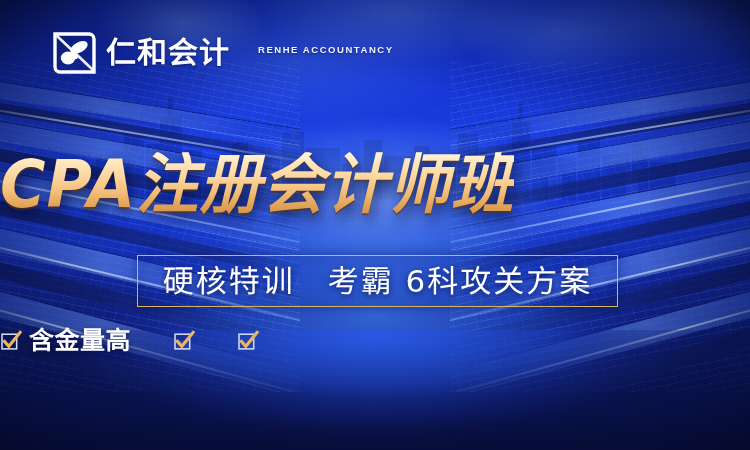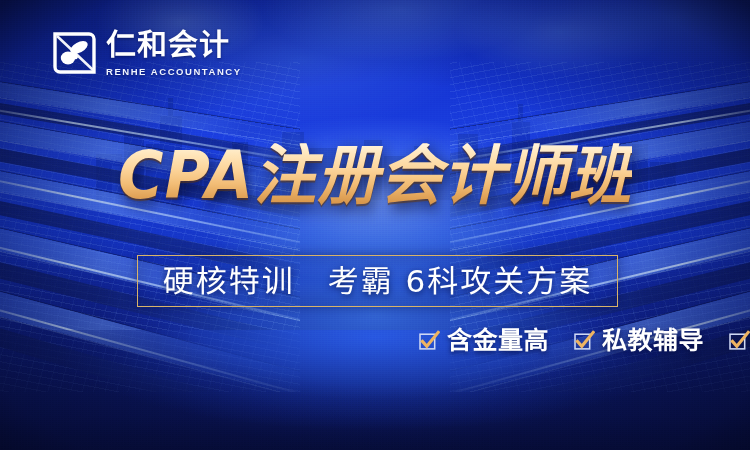"仁和会计" .logo-text { flex-direction: column -> row; gap: none -> 28px }
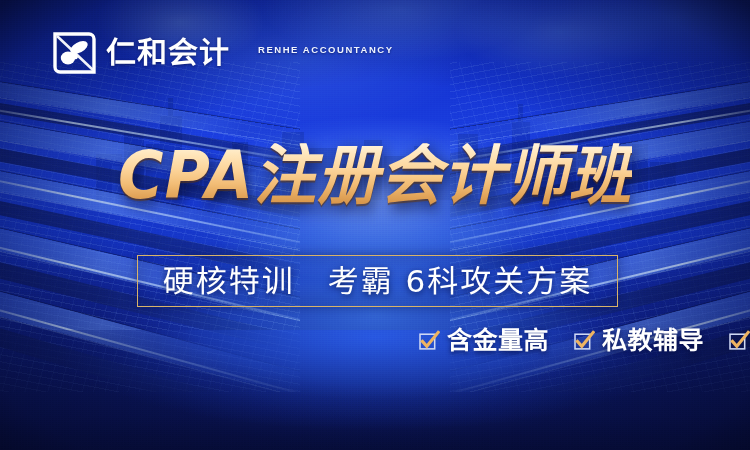"CPA注册会计师班" .headline { text-align: center -> left; top: 145px -> 154px }
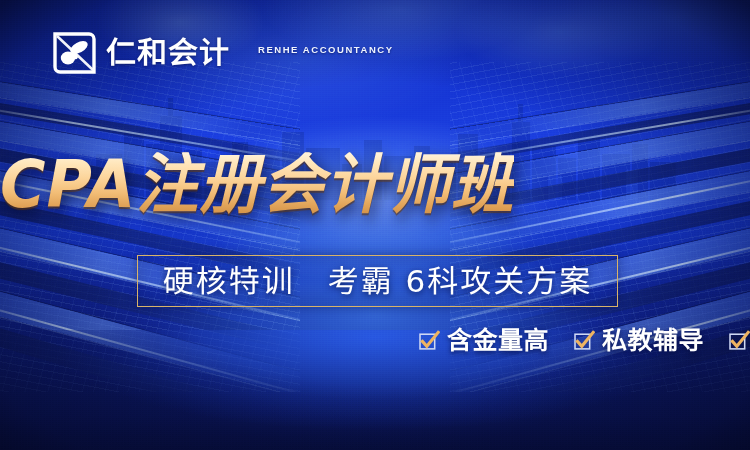"含金量高" .features { gap: 24px -> 42px; justify-content: flex-end -> flex-start }
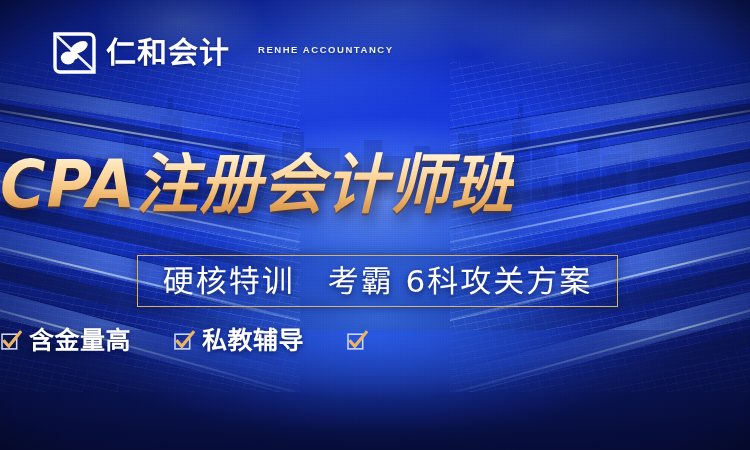"私教辅导" span.feature-label { html: <span>私教辅导</span> -> none }
